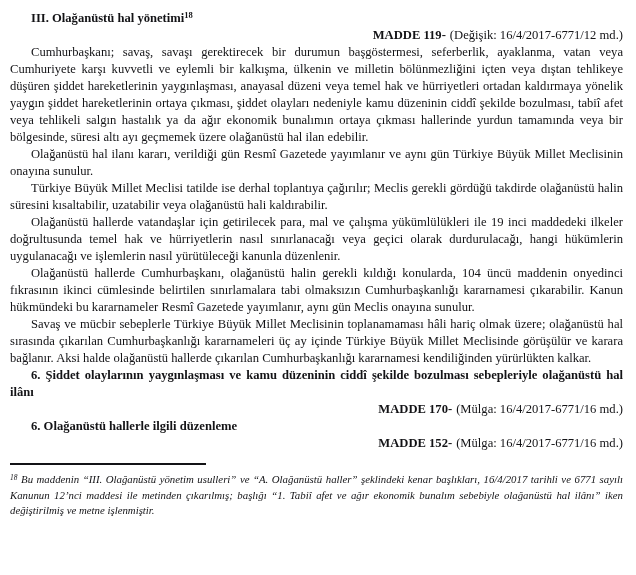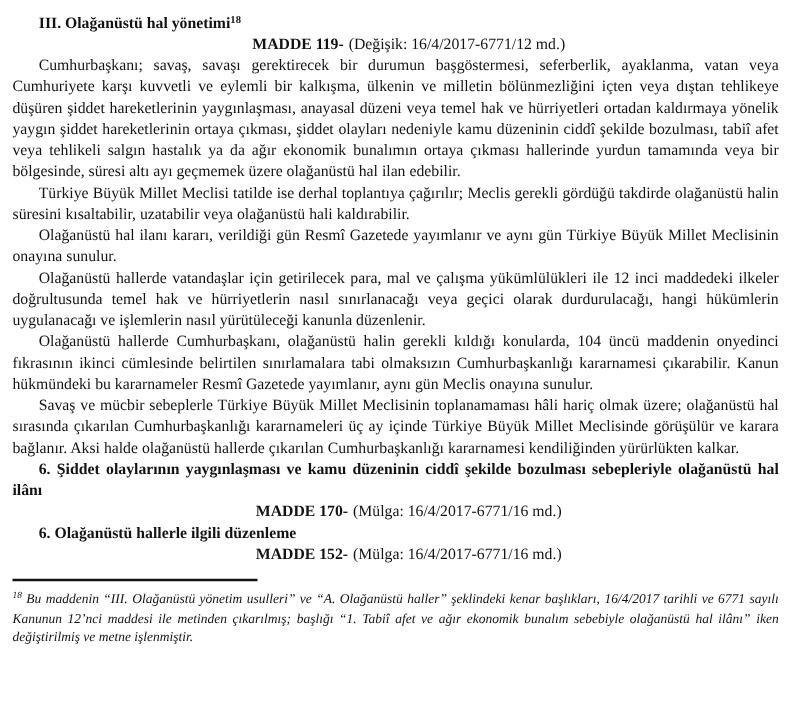"MADDE 119- (Değişik: 16/4/2017-6771/12" .madde { text-align: center -> right }
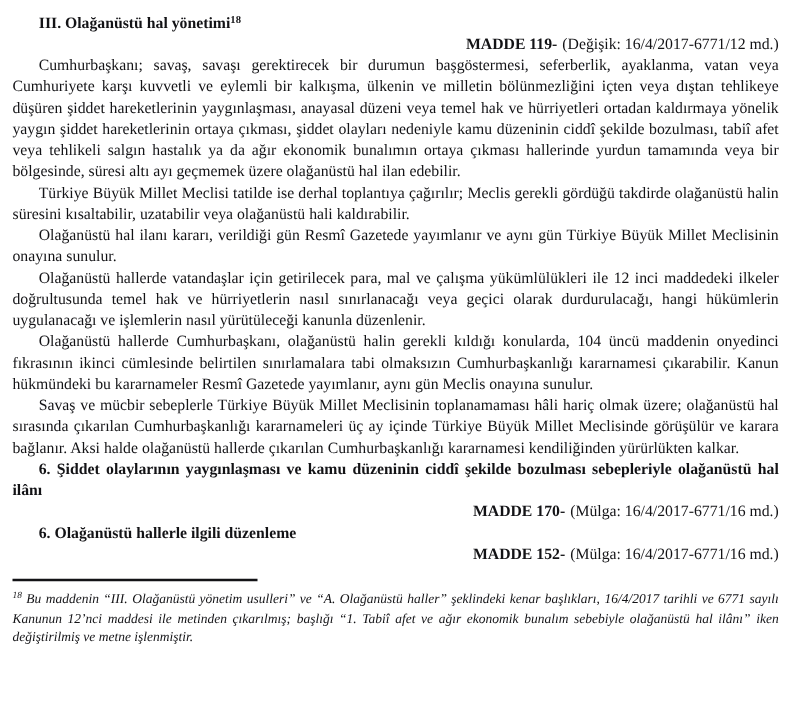"Türkiye Büyük Millet Meclisi tatilde" p.body-line { order: before "Olağanüstü hal ilanı kararı, verildiği" -> after "Olağanüstü hal ilanı kararı, verildiği" }
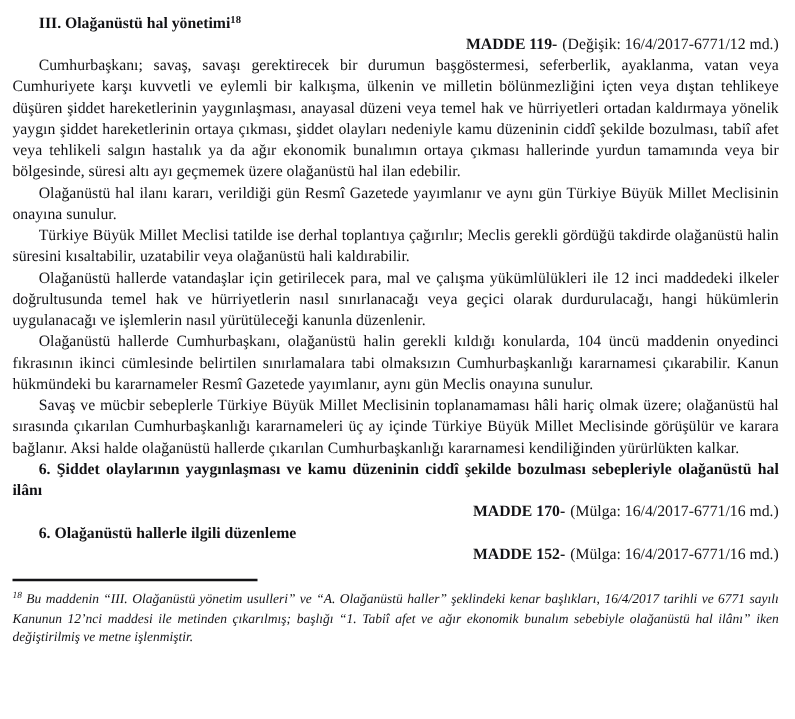"Olağanüstü hallerde vatandaşlar için" p.body-line { text: 12 -> 19 }
